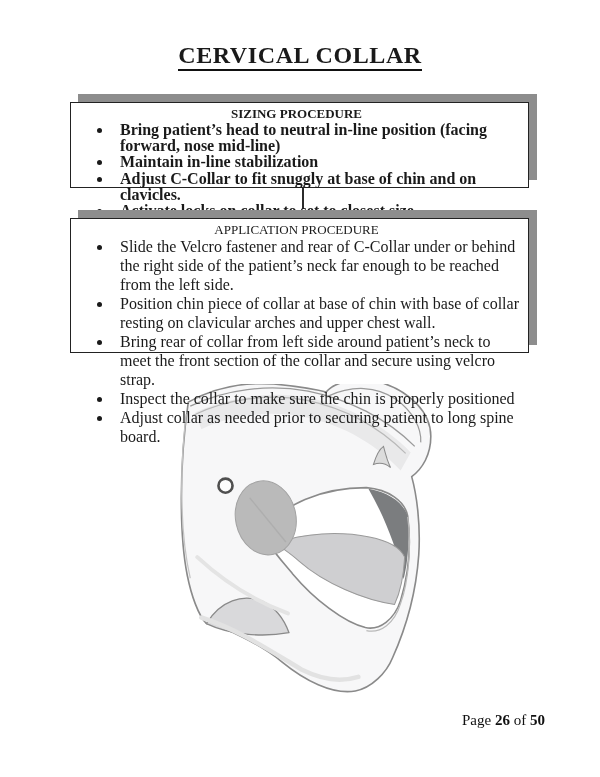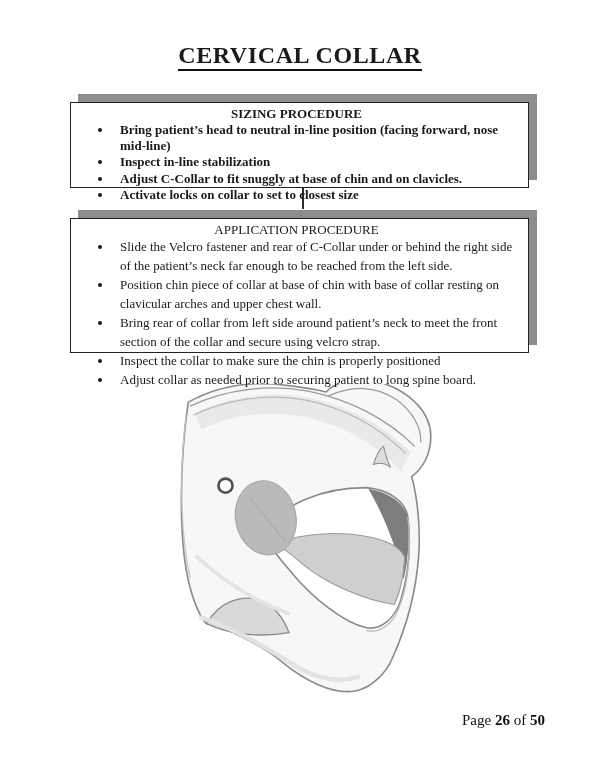"Bring patient’s head to neutral" ul.bullets { font-size: 13px -> 16px }
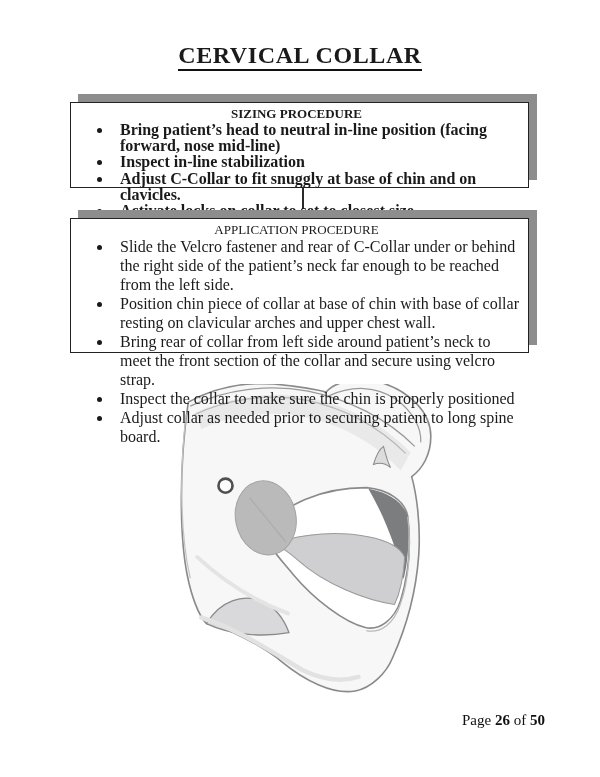"Inspect in-line stabilization" li { text: Inspect -> Maintain }
